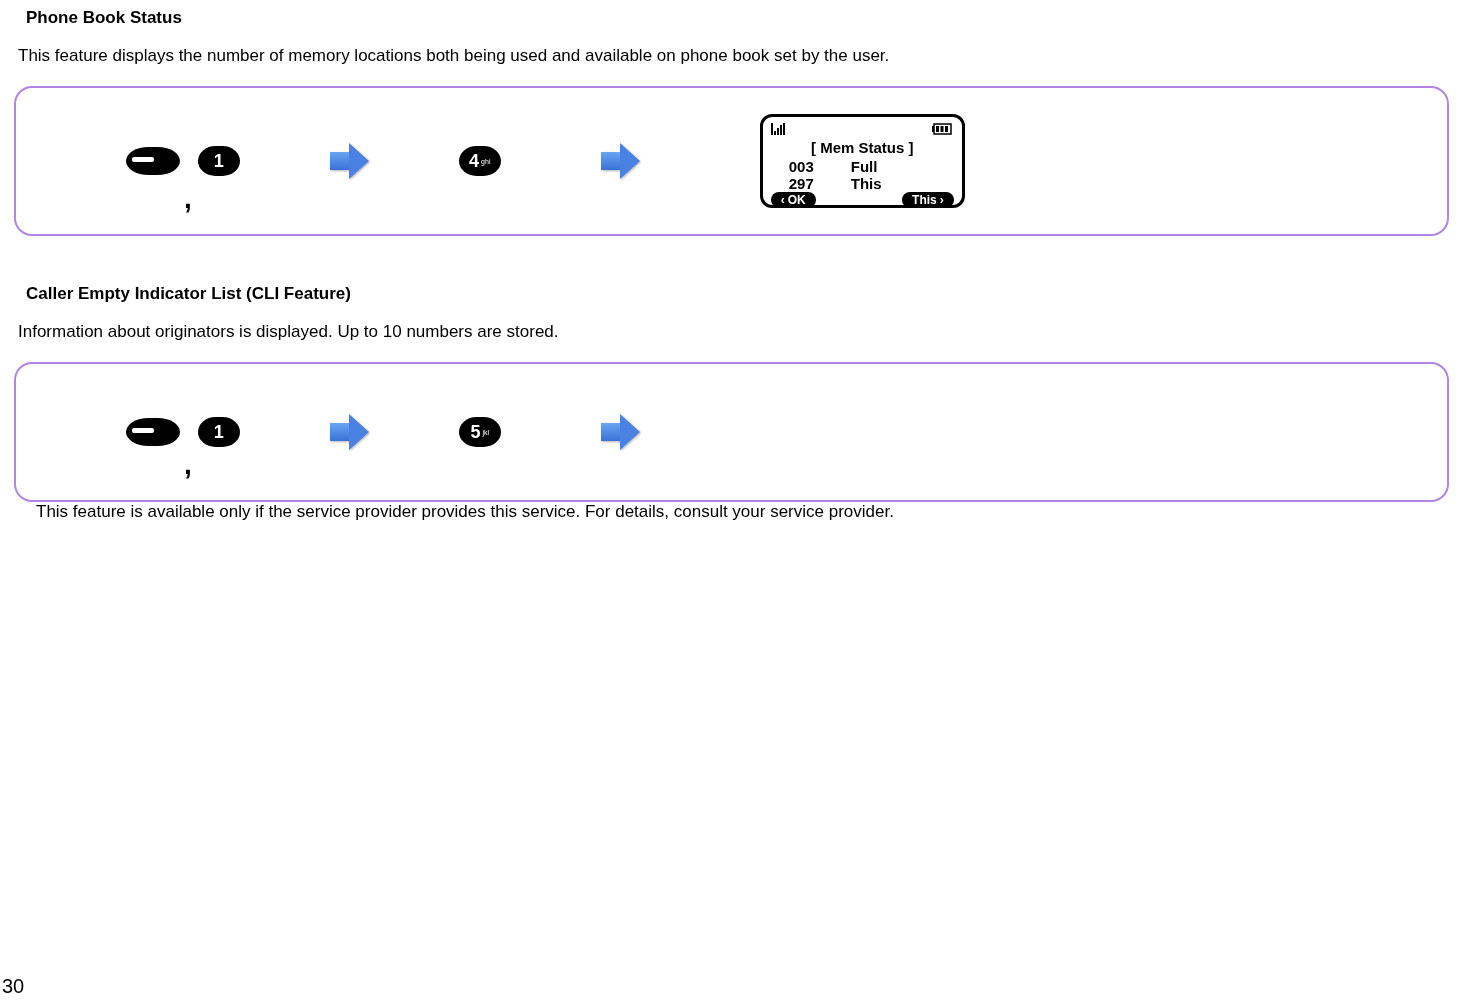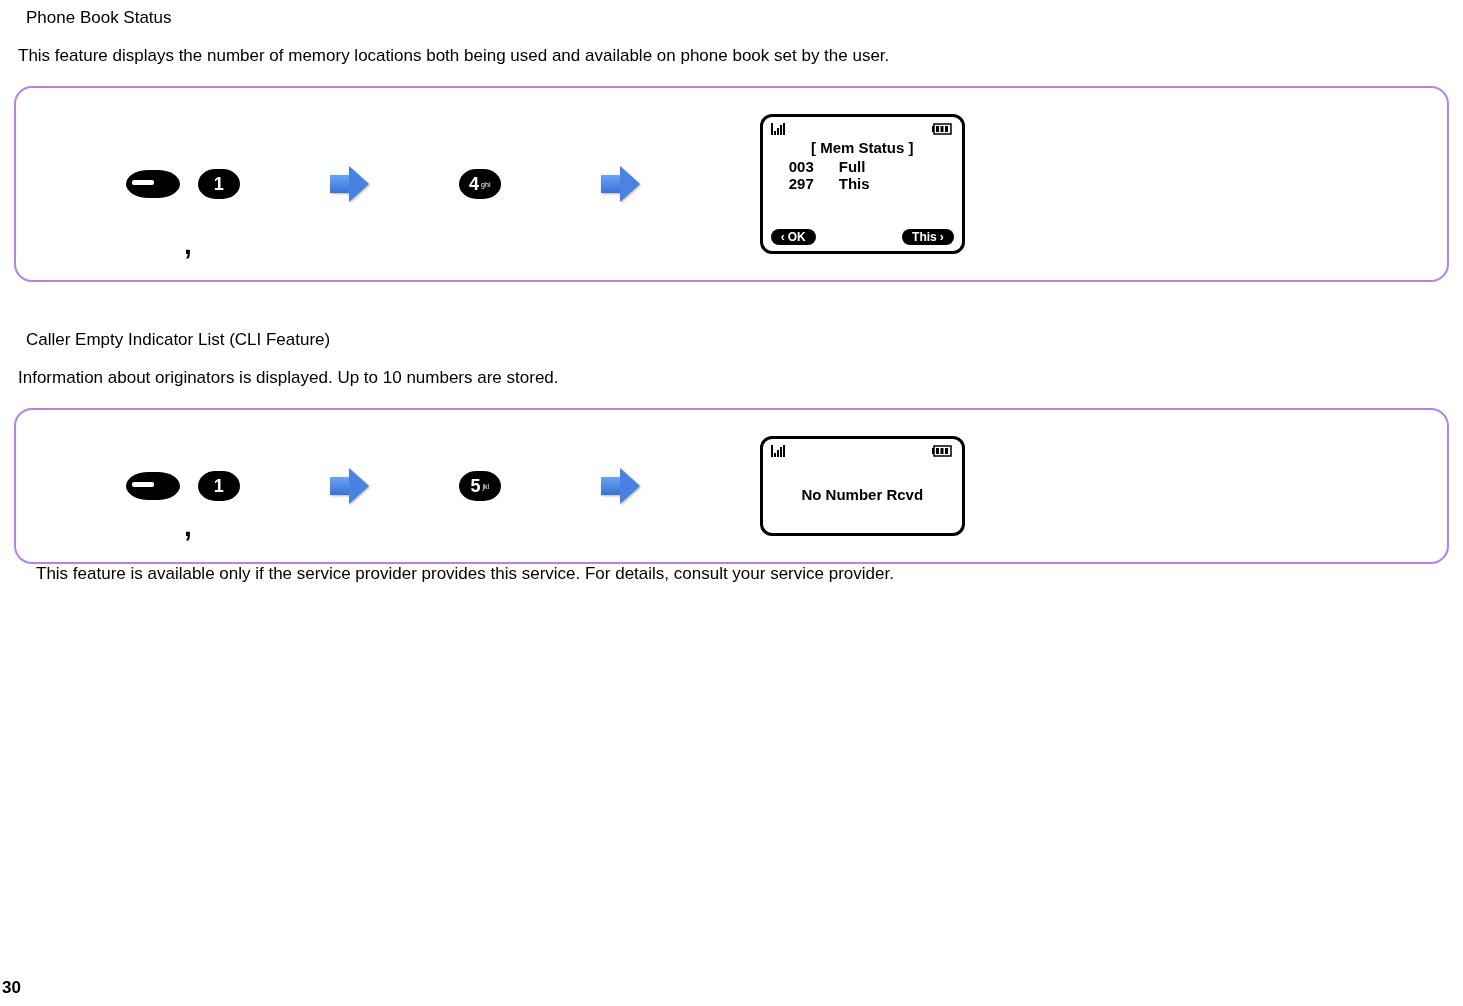"Phone Book Status" .section-title { font-weight: normal -> bold }
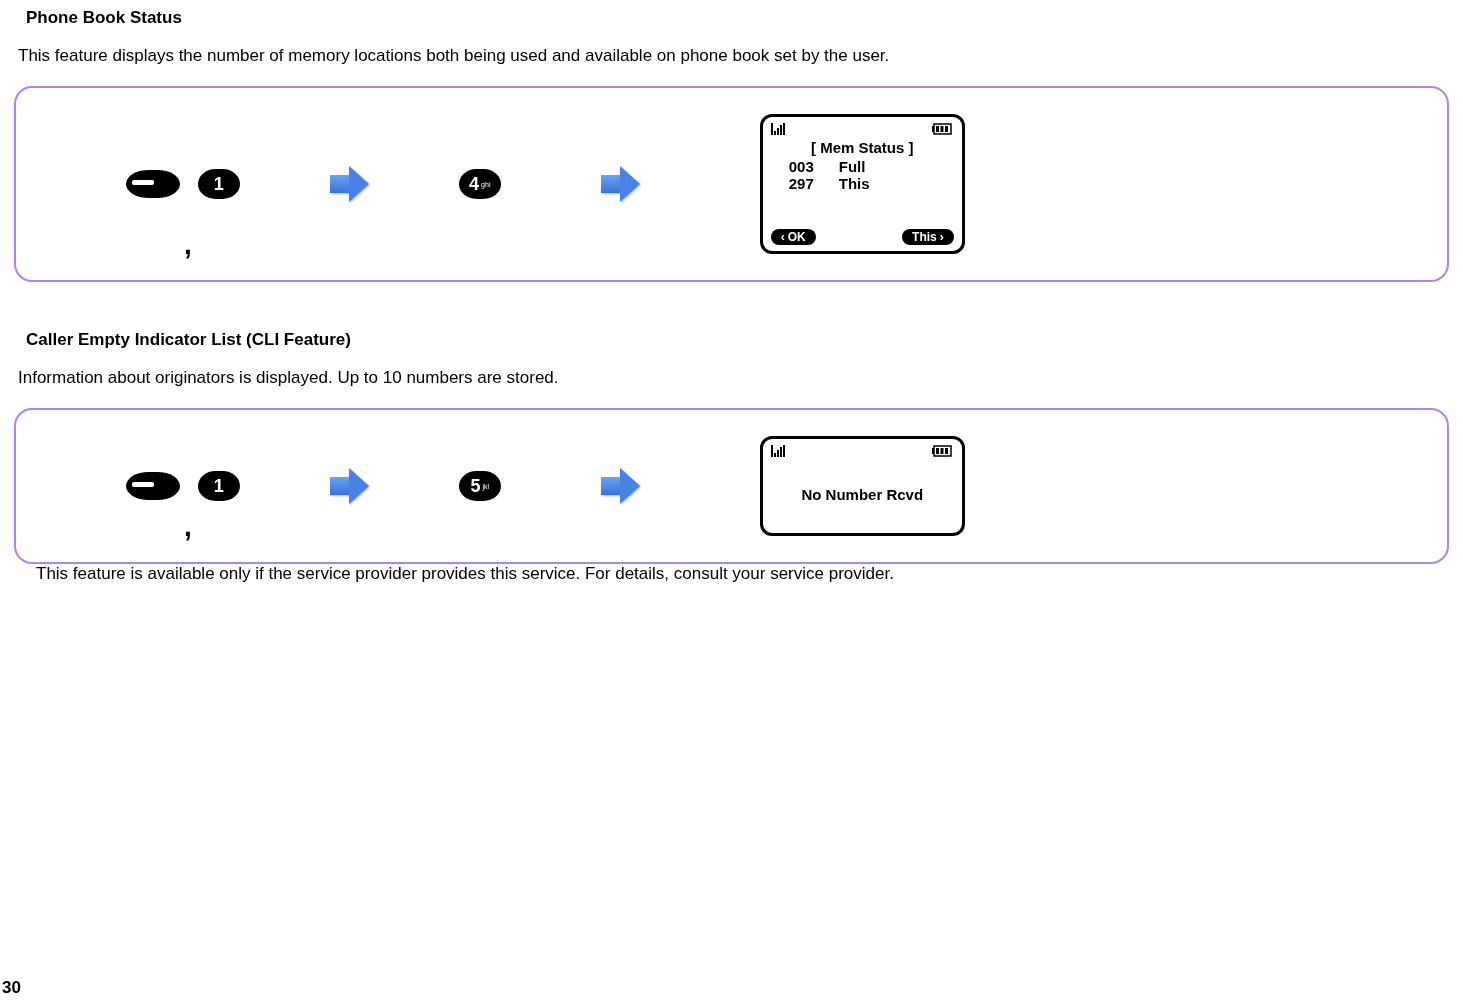"[ Mem Status ]" .lcd { height: 140px -> 94px }
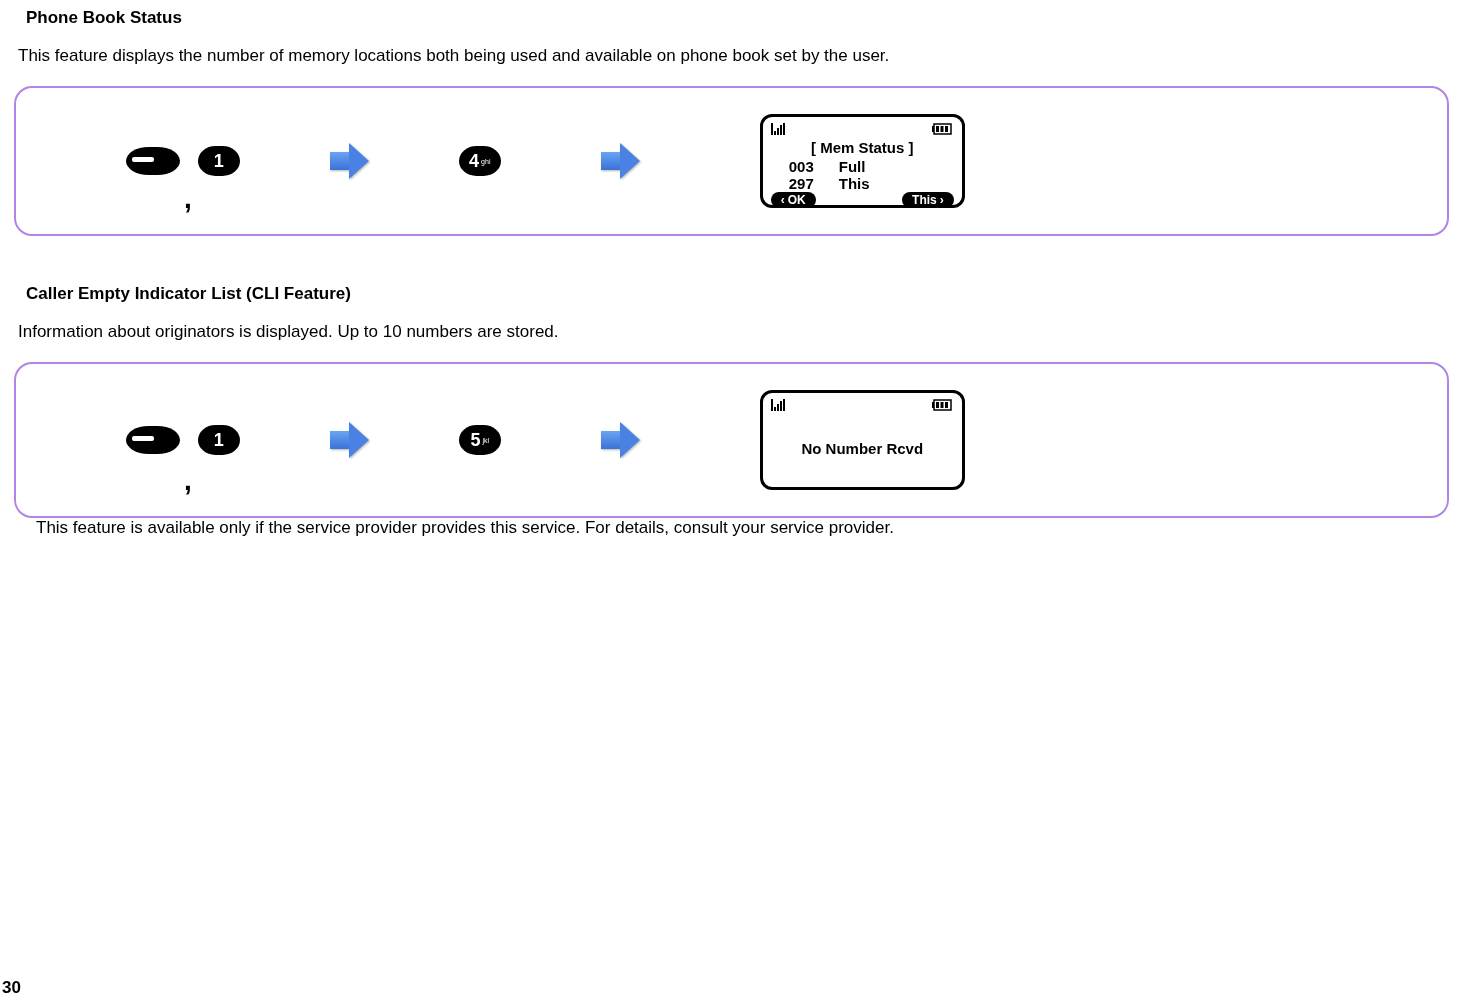"003" .lcd-row { gap: 14px -> 26px }
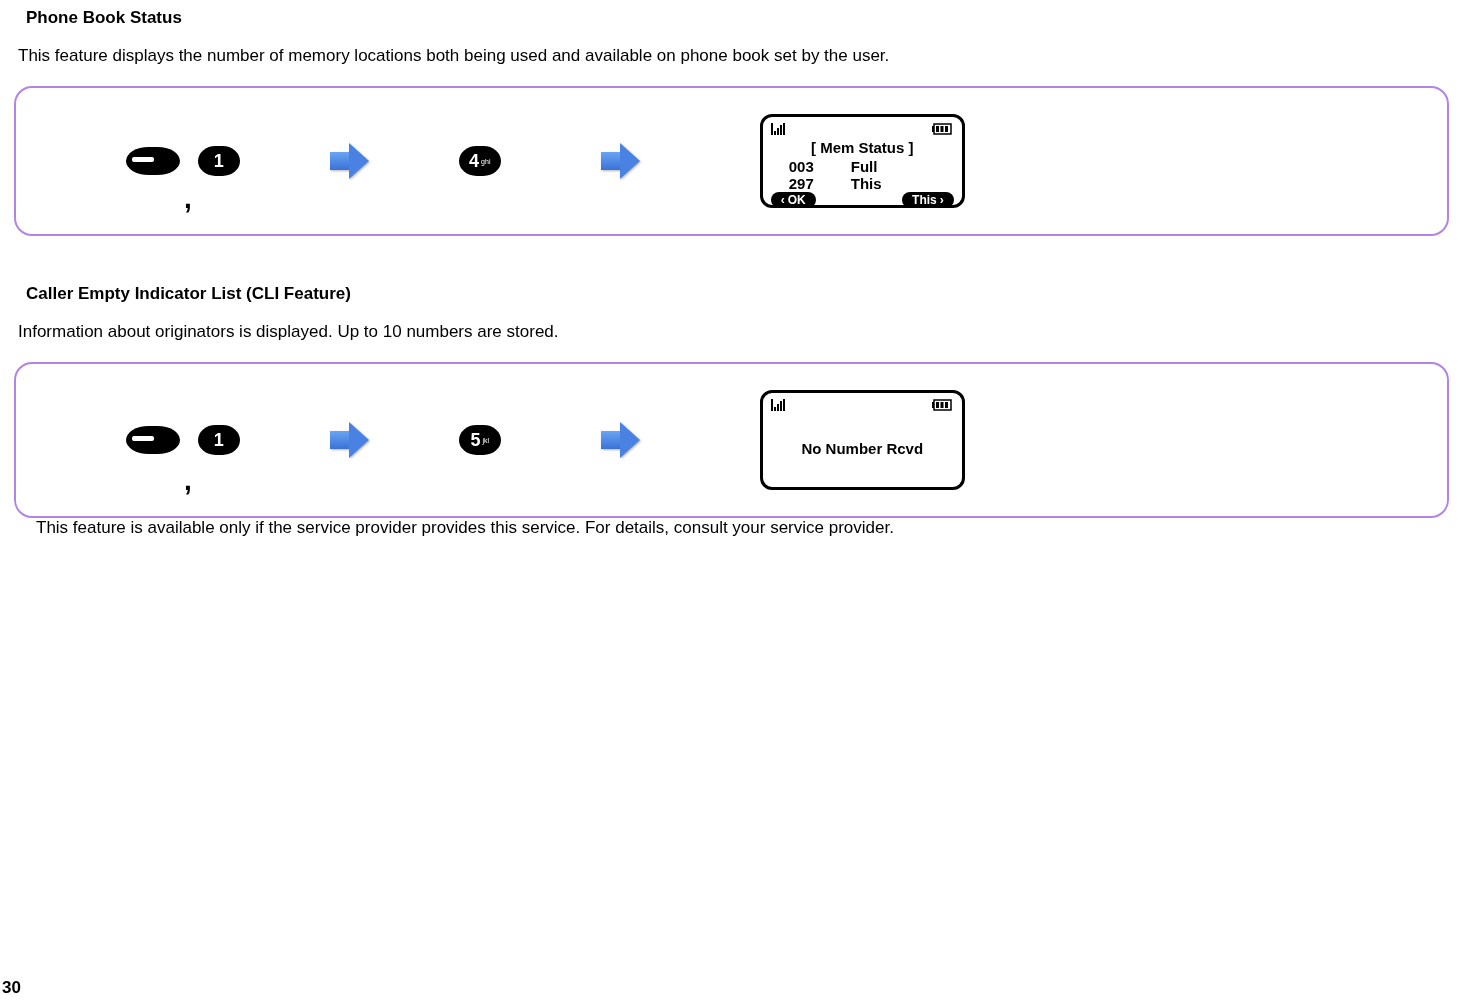"No Number Rcvd" div.lcd { html: <div> <div> <span> <svg> <path></path> </svg> </span> <span> <svg> <rect></rect> <rect></rect> <rect></rect> <rect></rect> <rect></rect> </svg> </span> </div> <div>No Number Rcvd</div> </div> -> none }
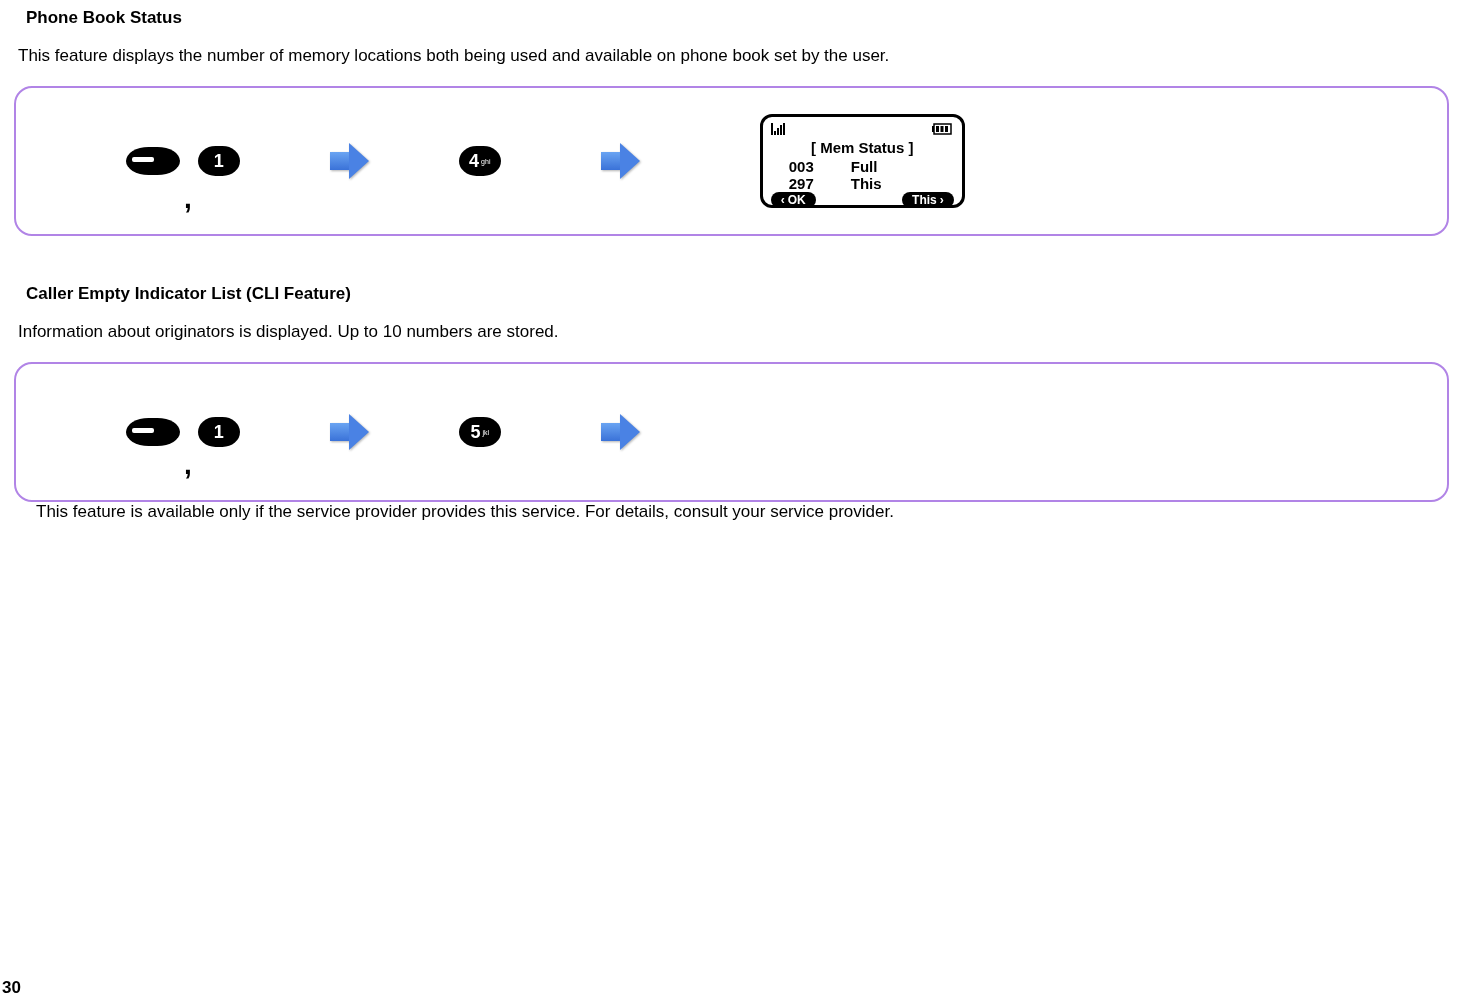"30" .page-num { font-size: 17px -> 20px; font-weight: bold -> none }
